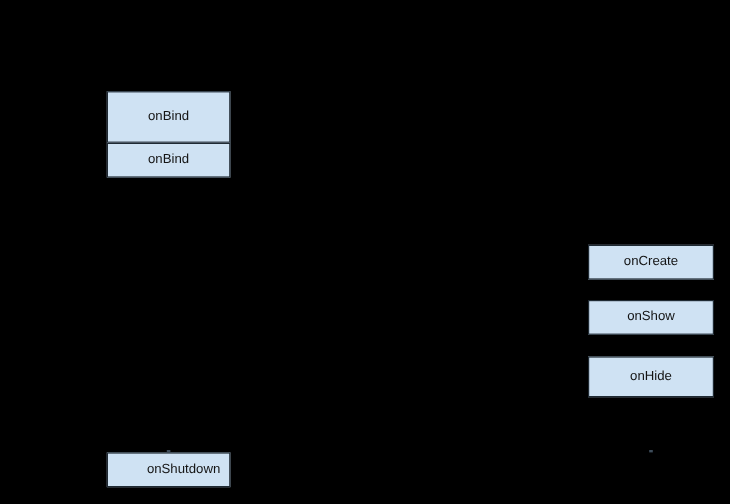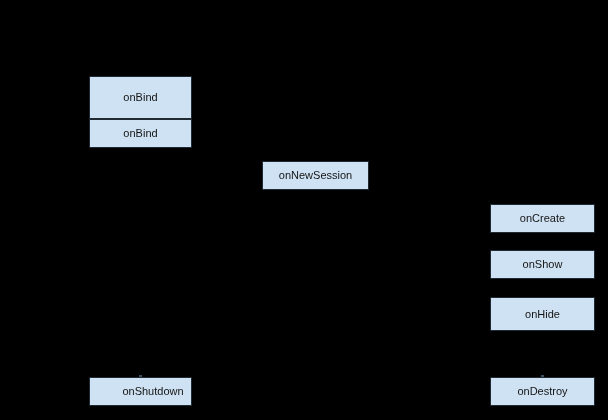"onNewSession" div.node { html: <div>onNewSession</div> -> none }
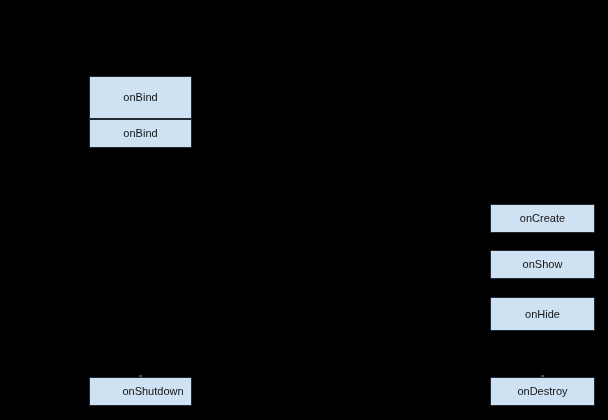"onDestroy" div.node { html: <div>onDestroy</div> -> none }
